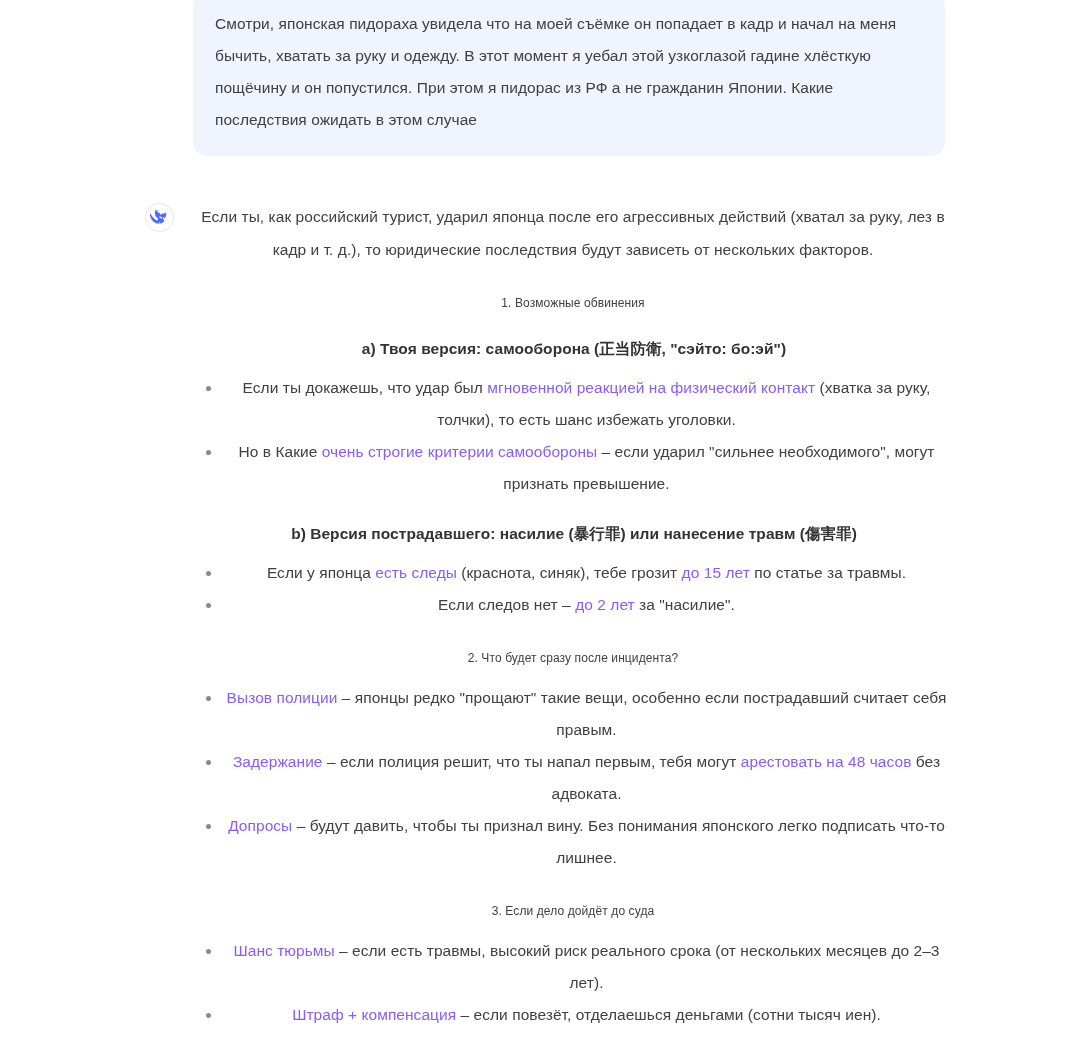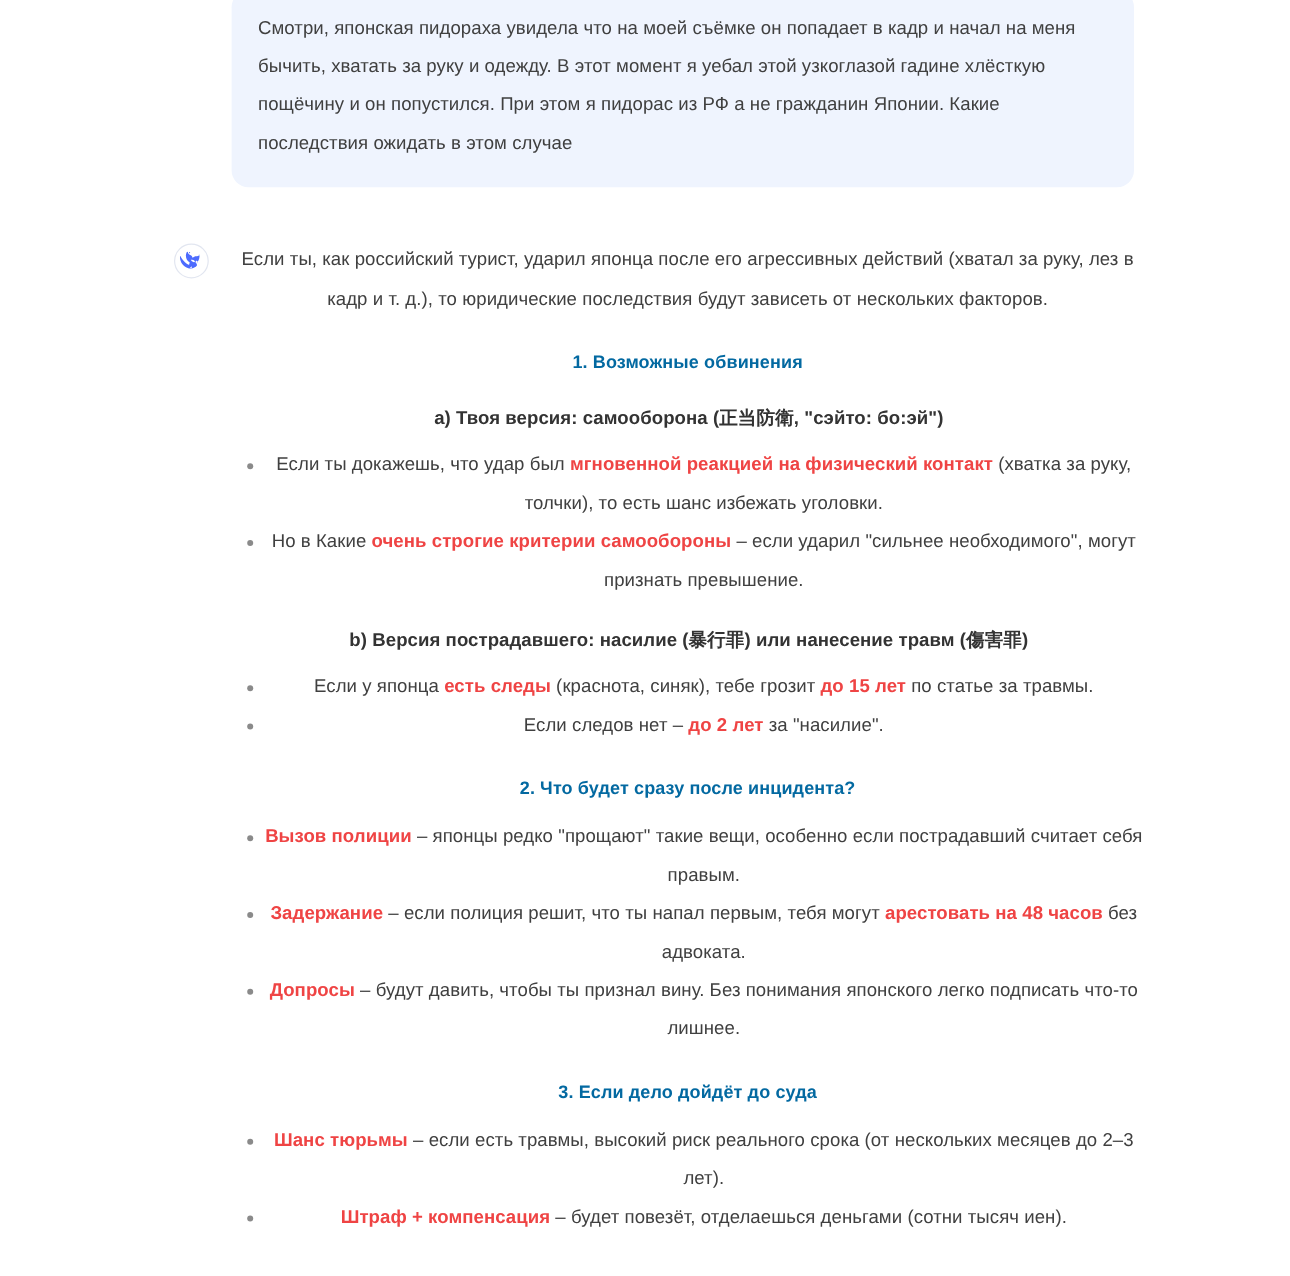"1. Возможные обвинения" h3.section-heading { color: #0369a1 -> #404040; font-size: 15px -> 12px; font-weight: bold -> normal }
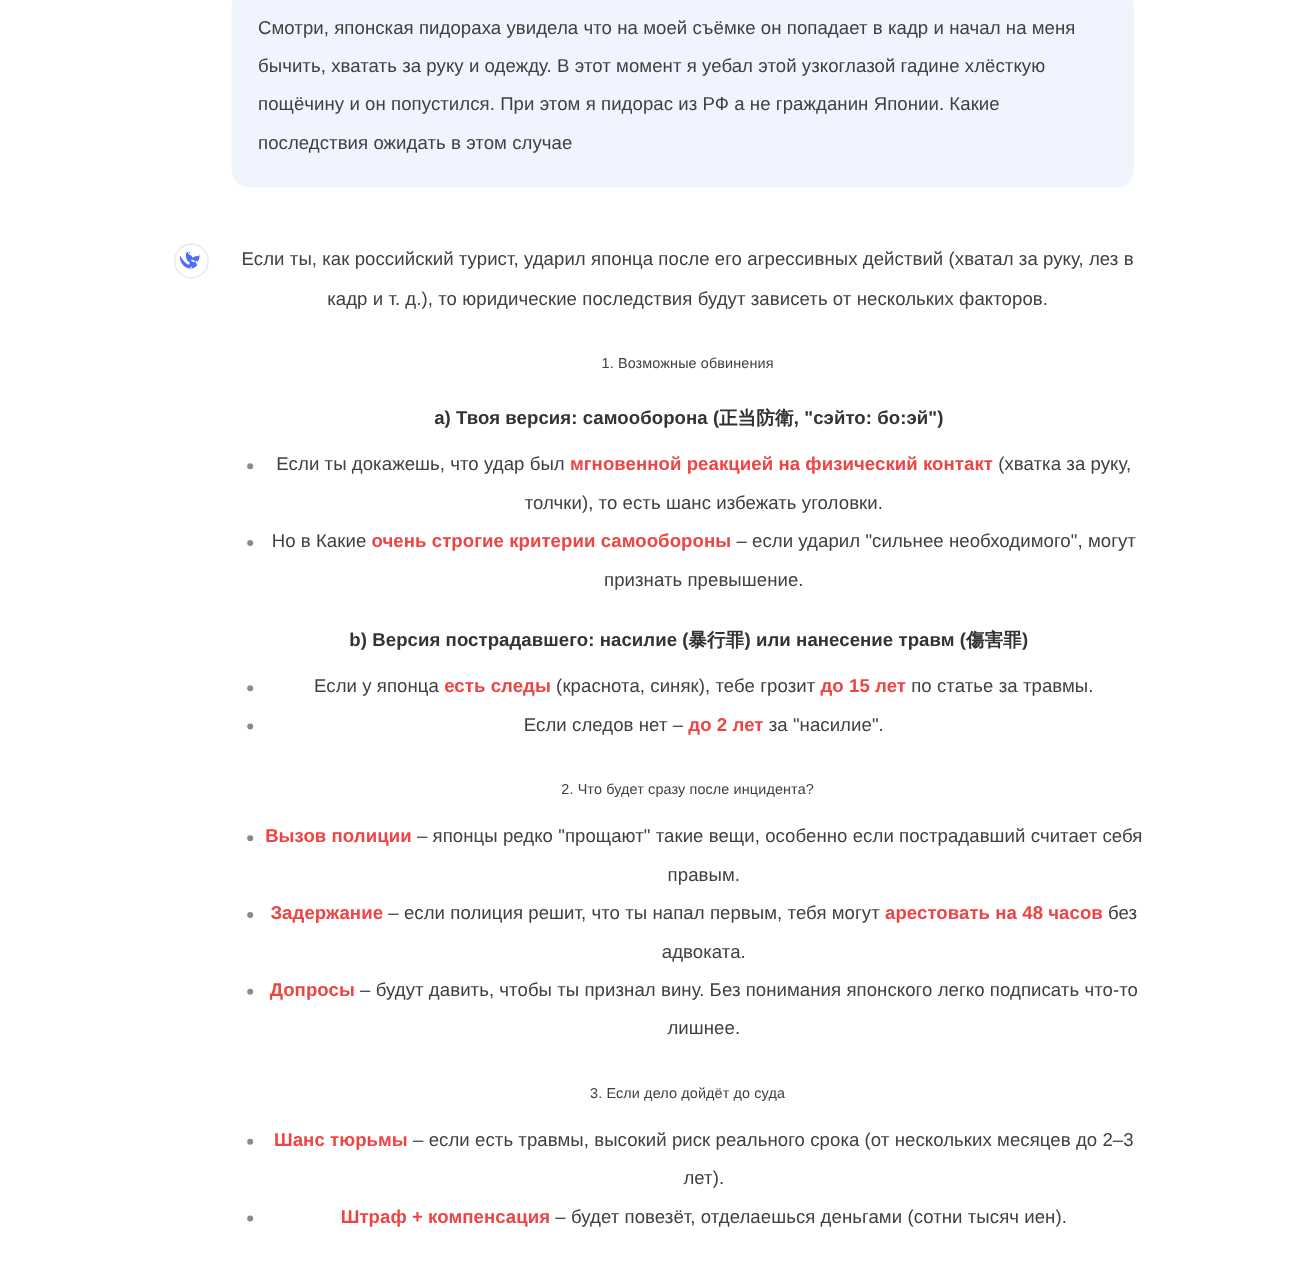"мгновенной реакцией на физический" b, strong { color: #ef4444 -> #8b5cf6; font-weight: bold -> normal }
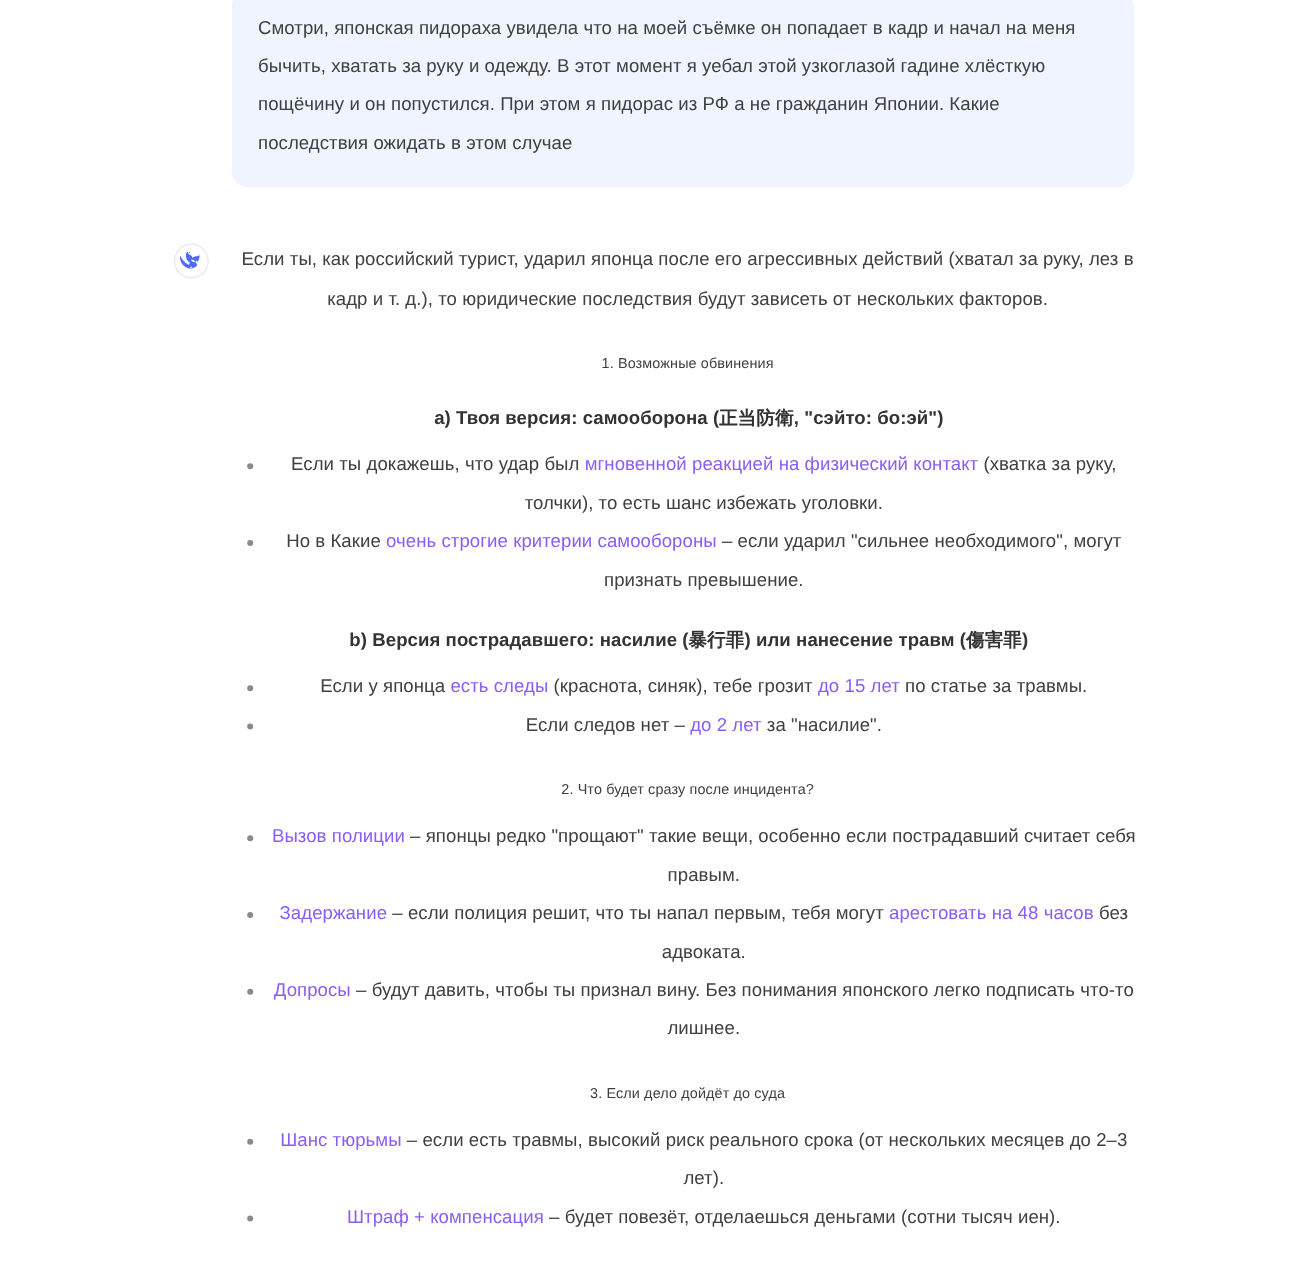"– будет повезёт, отделаешься деньгами" span { text: будет -> если }
